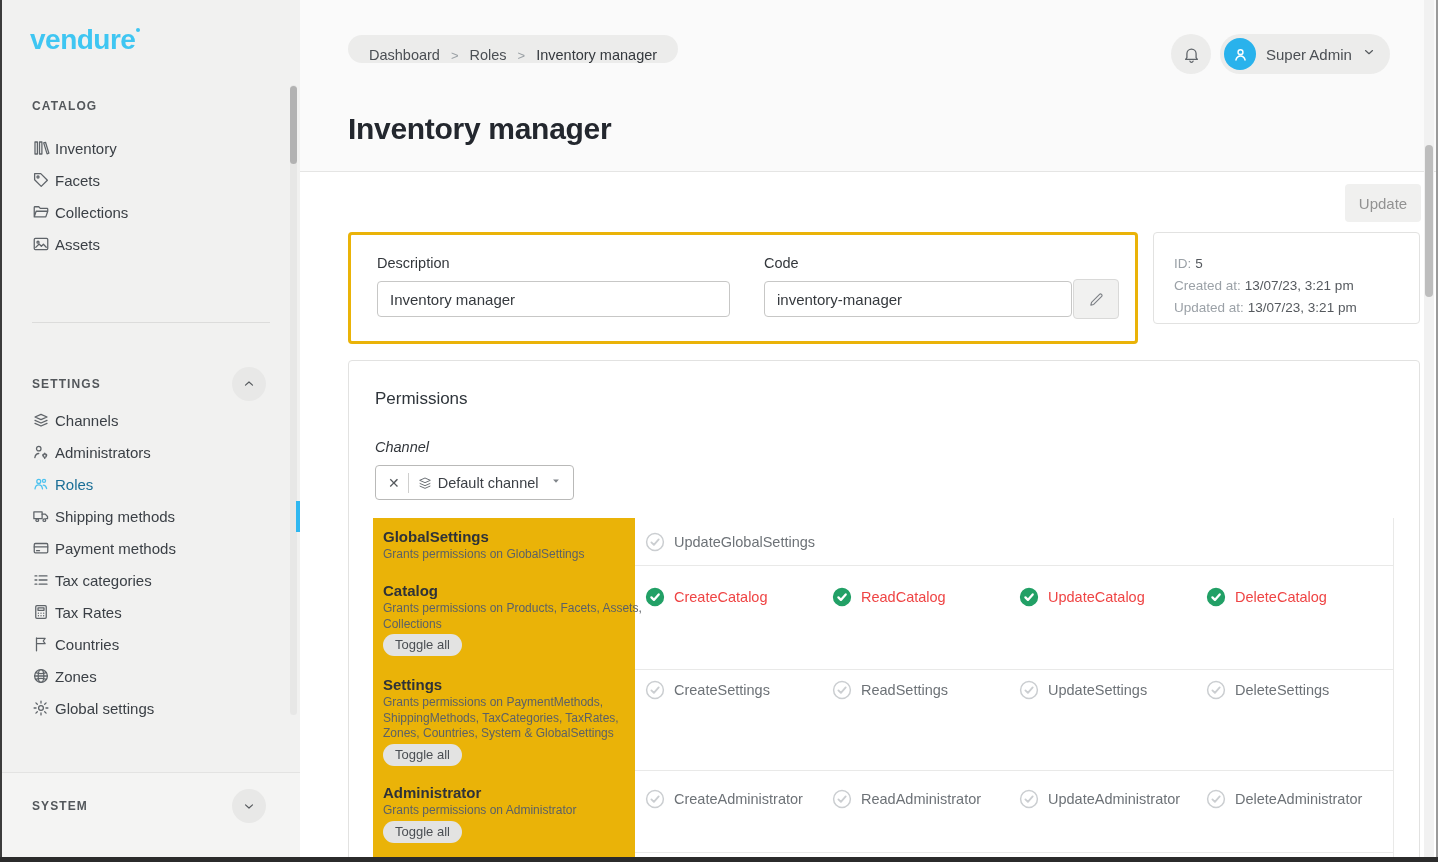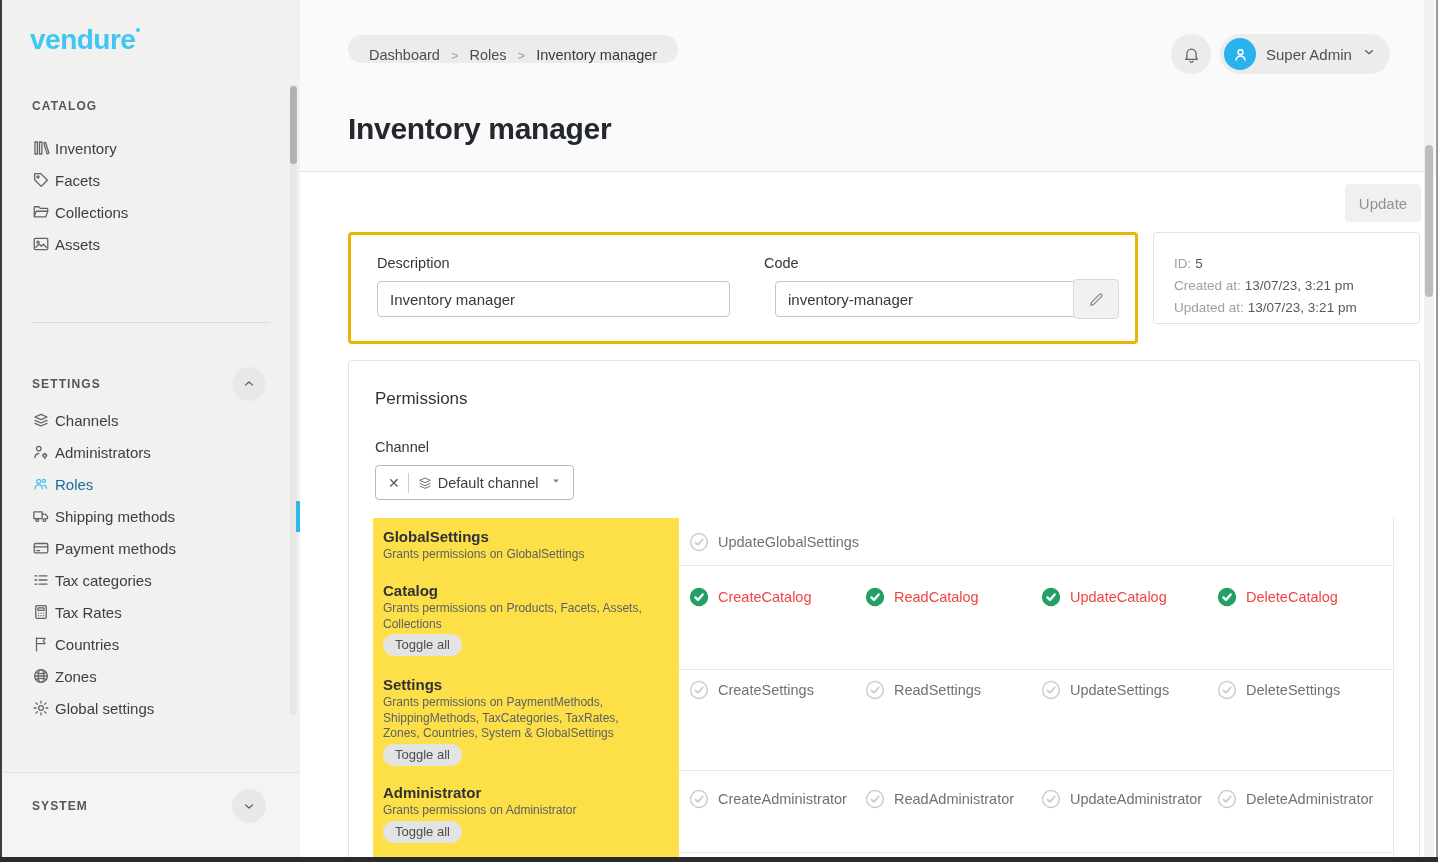"inventory-manager" #code-input { left: 424px -> 413px }
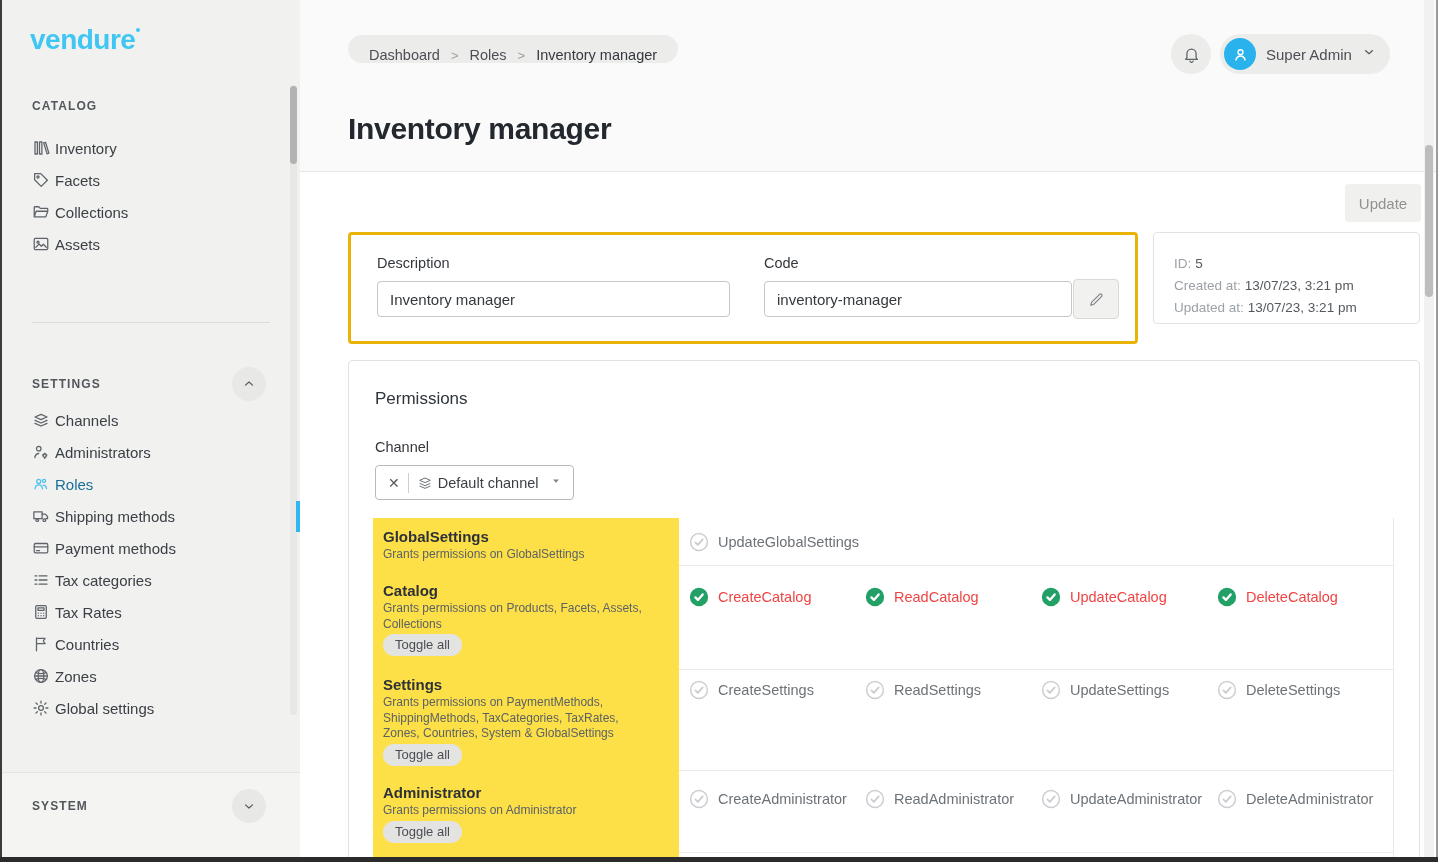"Channel" #channel-label { font-style: none -> italic }
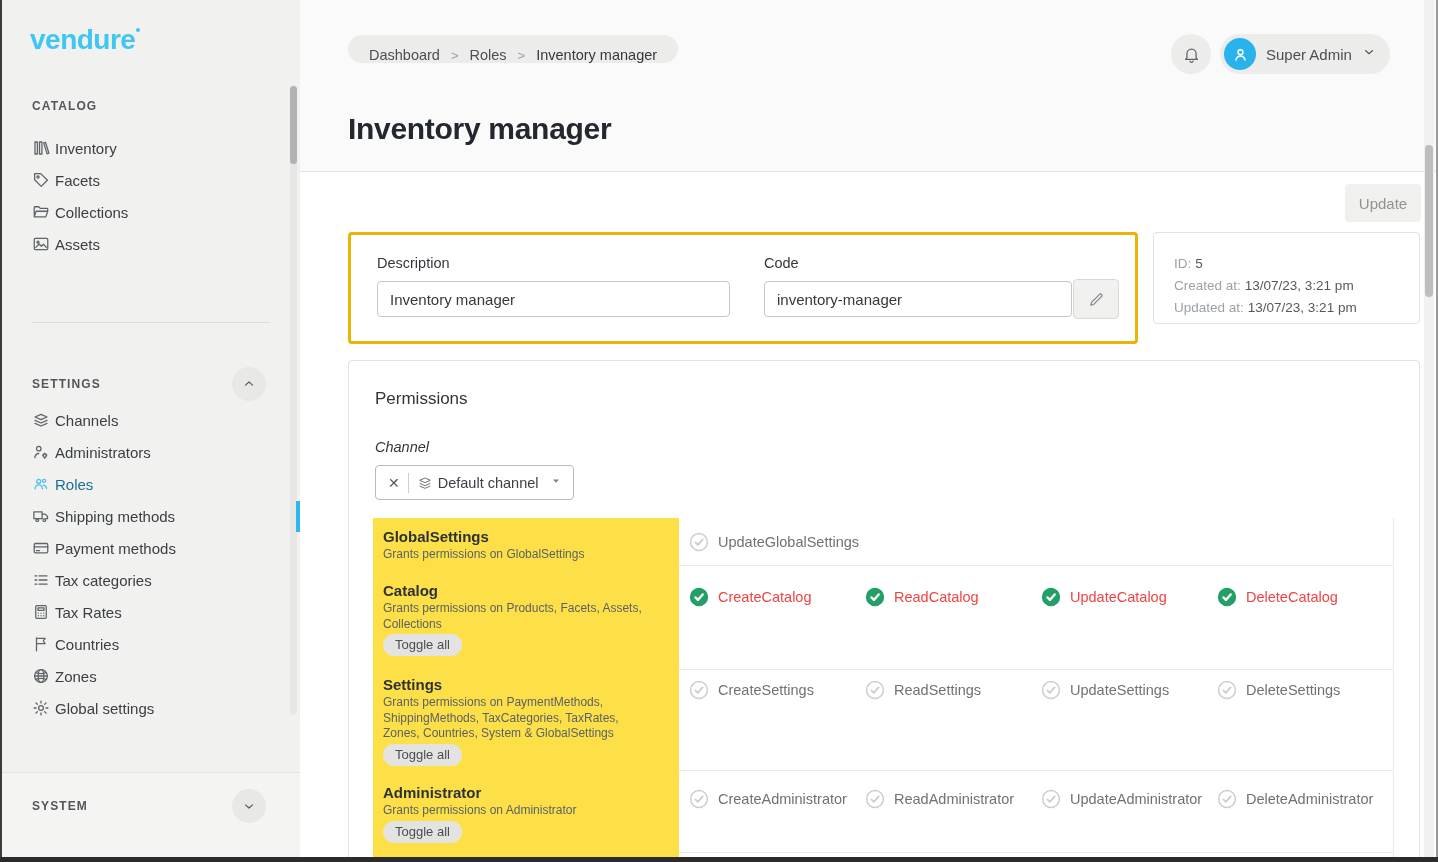"GlobalSettings" .prow .cat { background: #fde047 -> #eab308; width: 306px -> 262px }
